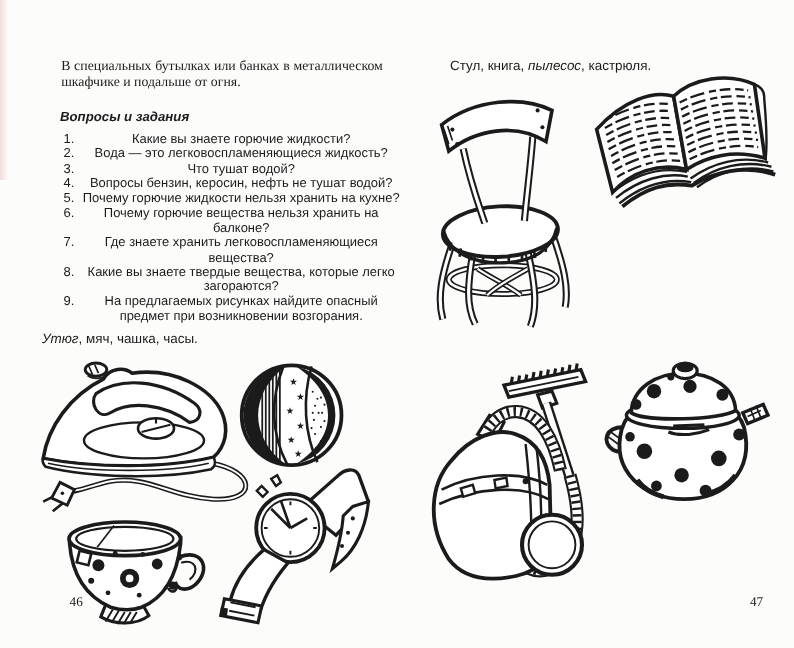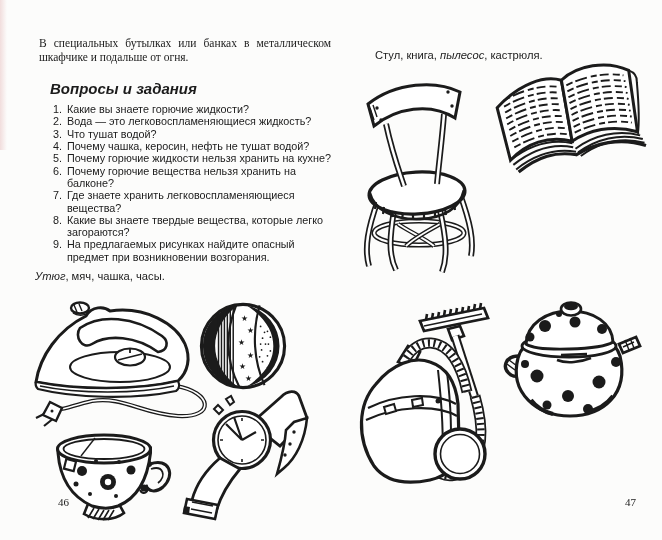"В специальных бутылках или банках" .para { margin: 4px -> 16px }
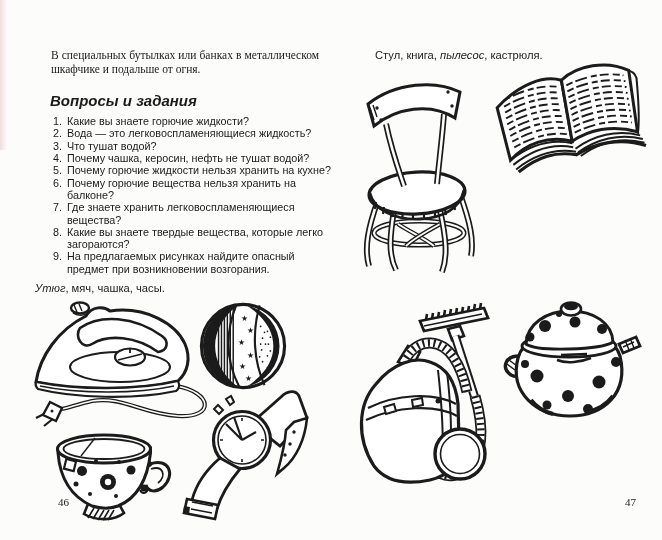"Вопросы и задания" .q-heading { font-size: 15px -> 11px }
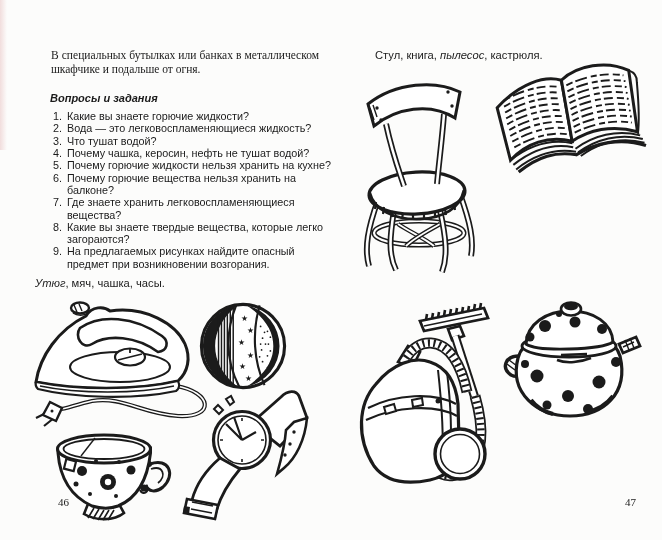"Какие вы знаете горючие жидкости?" .q-text { text-align: none -> center }
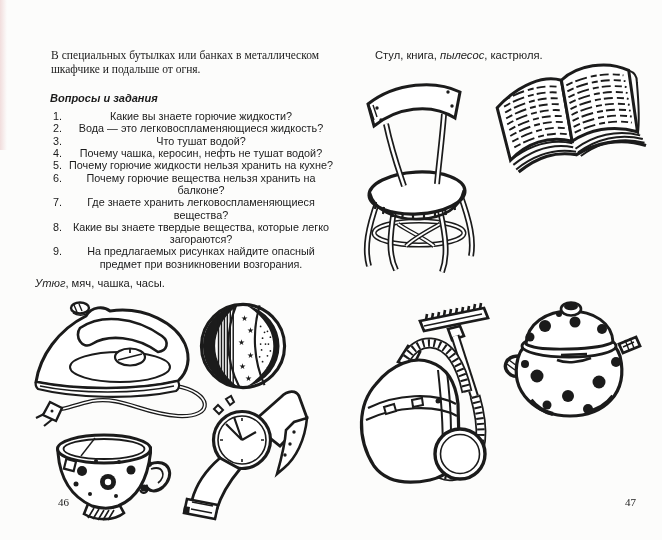"Почему чашка, керосин, нефть не" span.q-text { text: Почему чашка -> Вопросы бензин }
